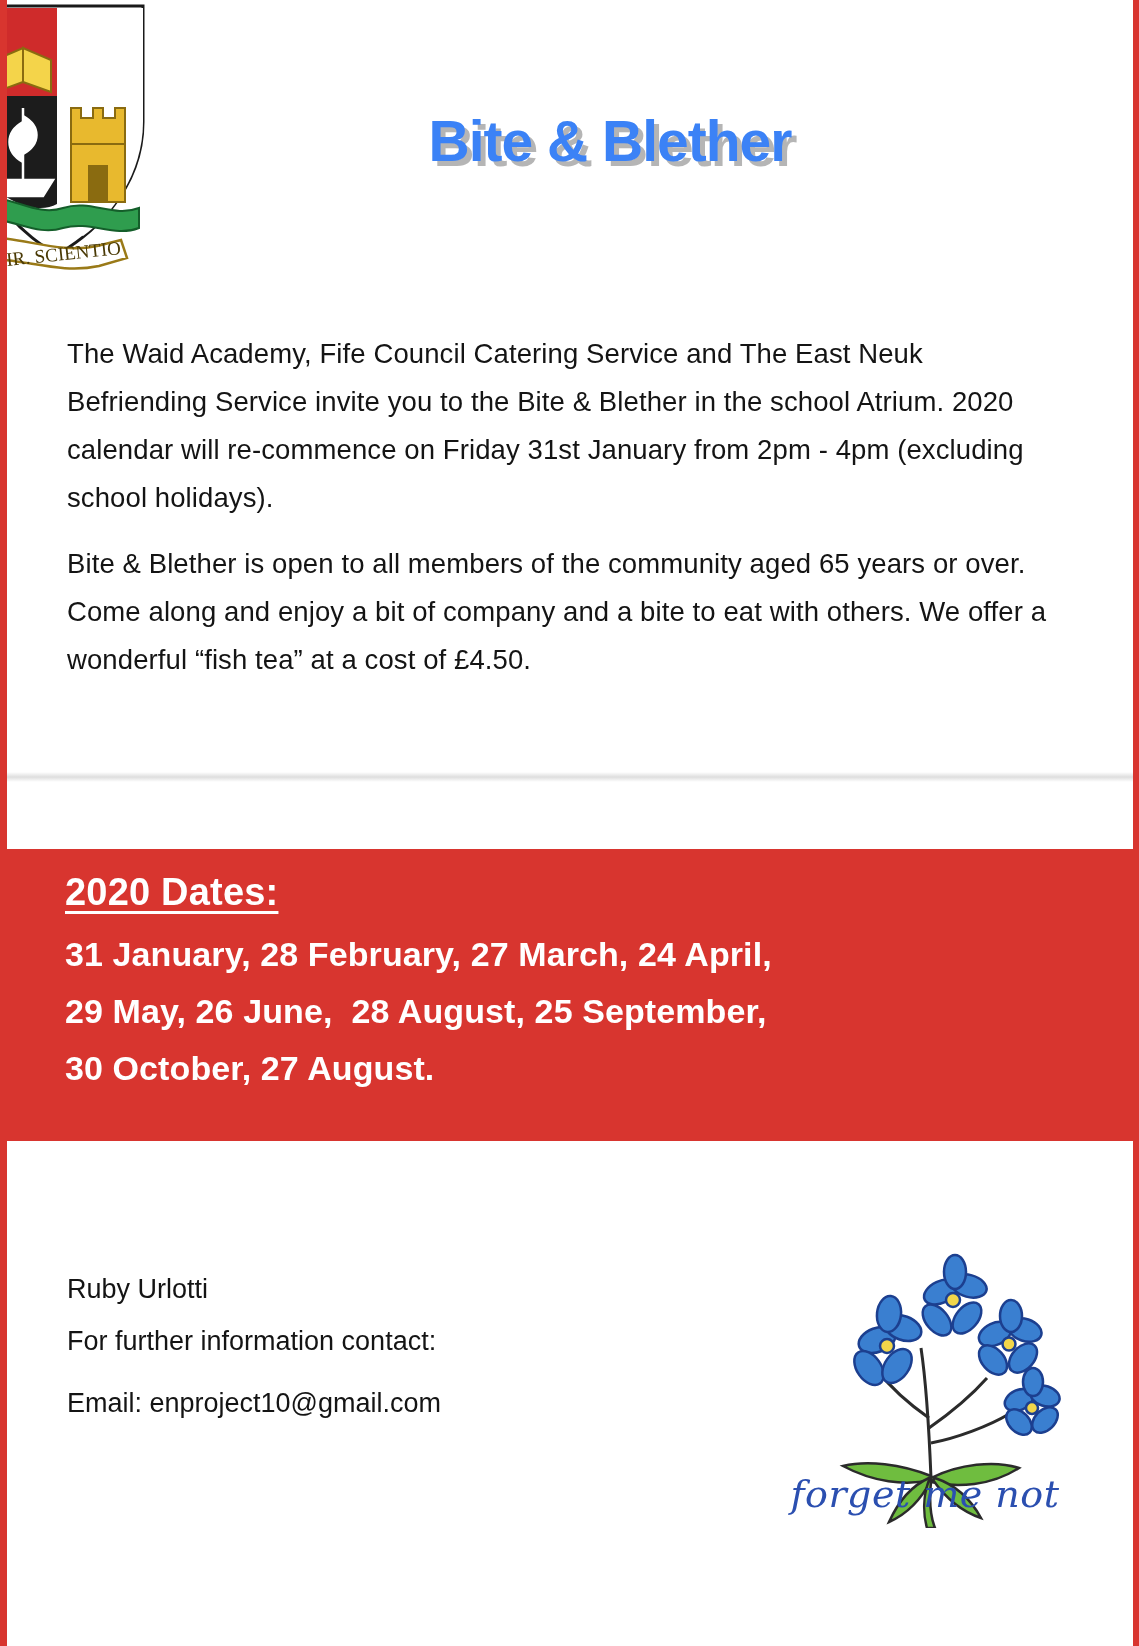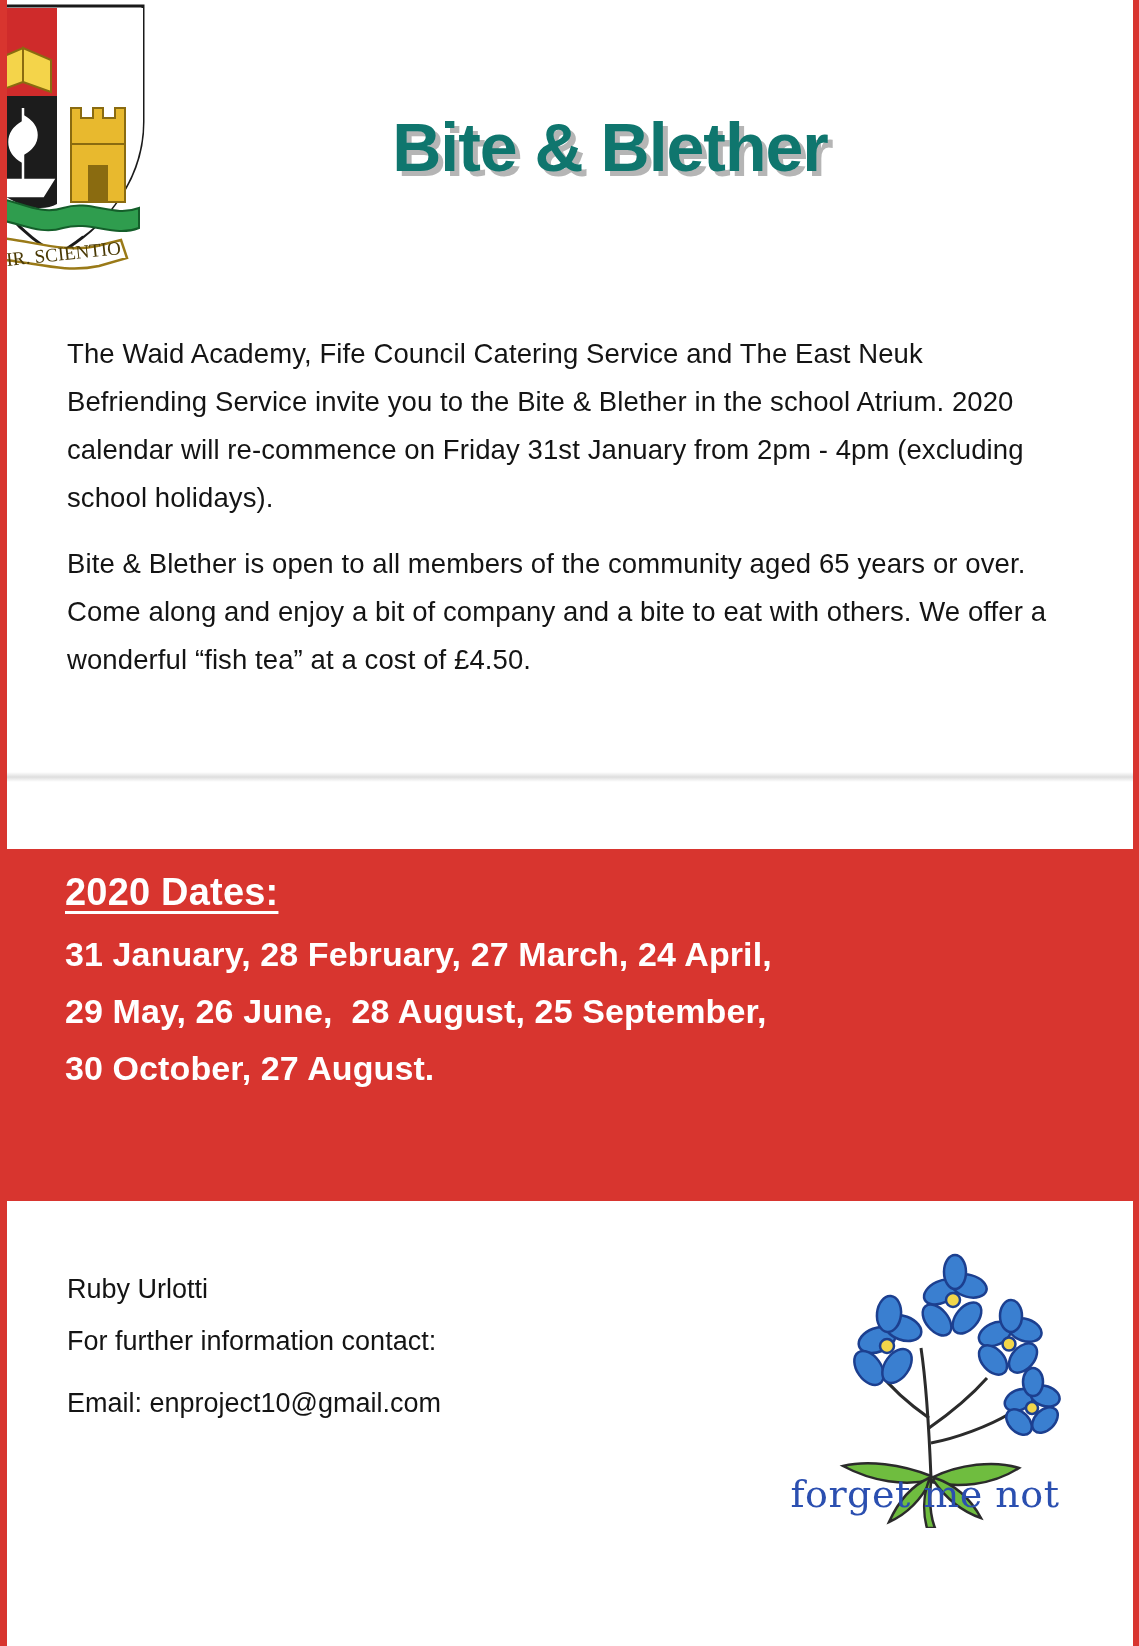"Bite & Blether" .title { color: #0f766e -> #3b82f6; font-size: 68px -> 57px }
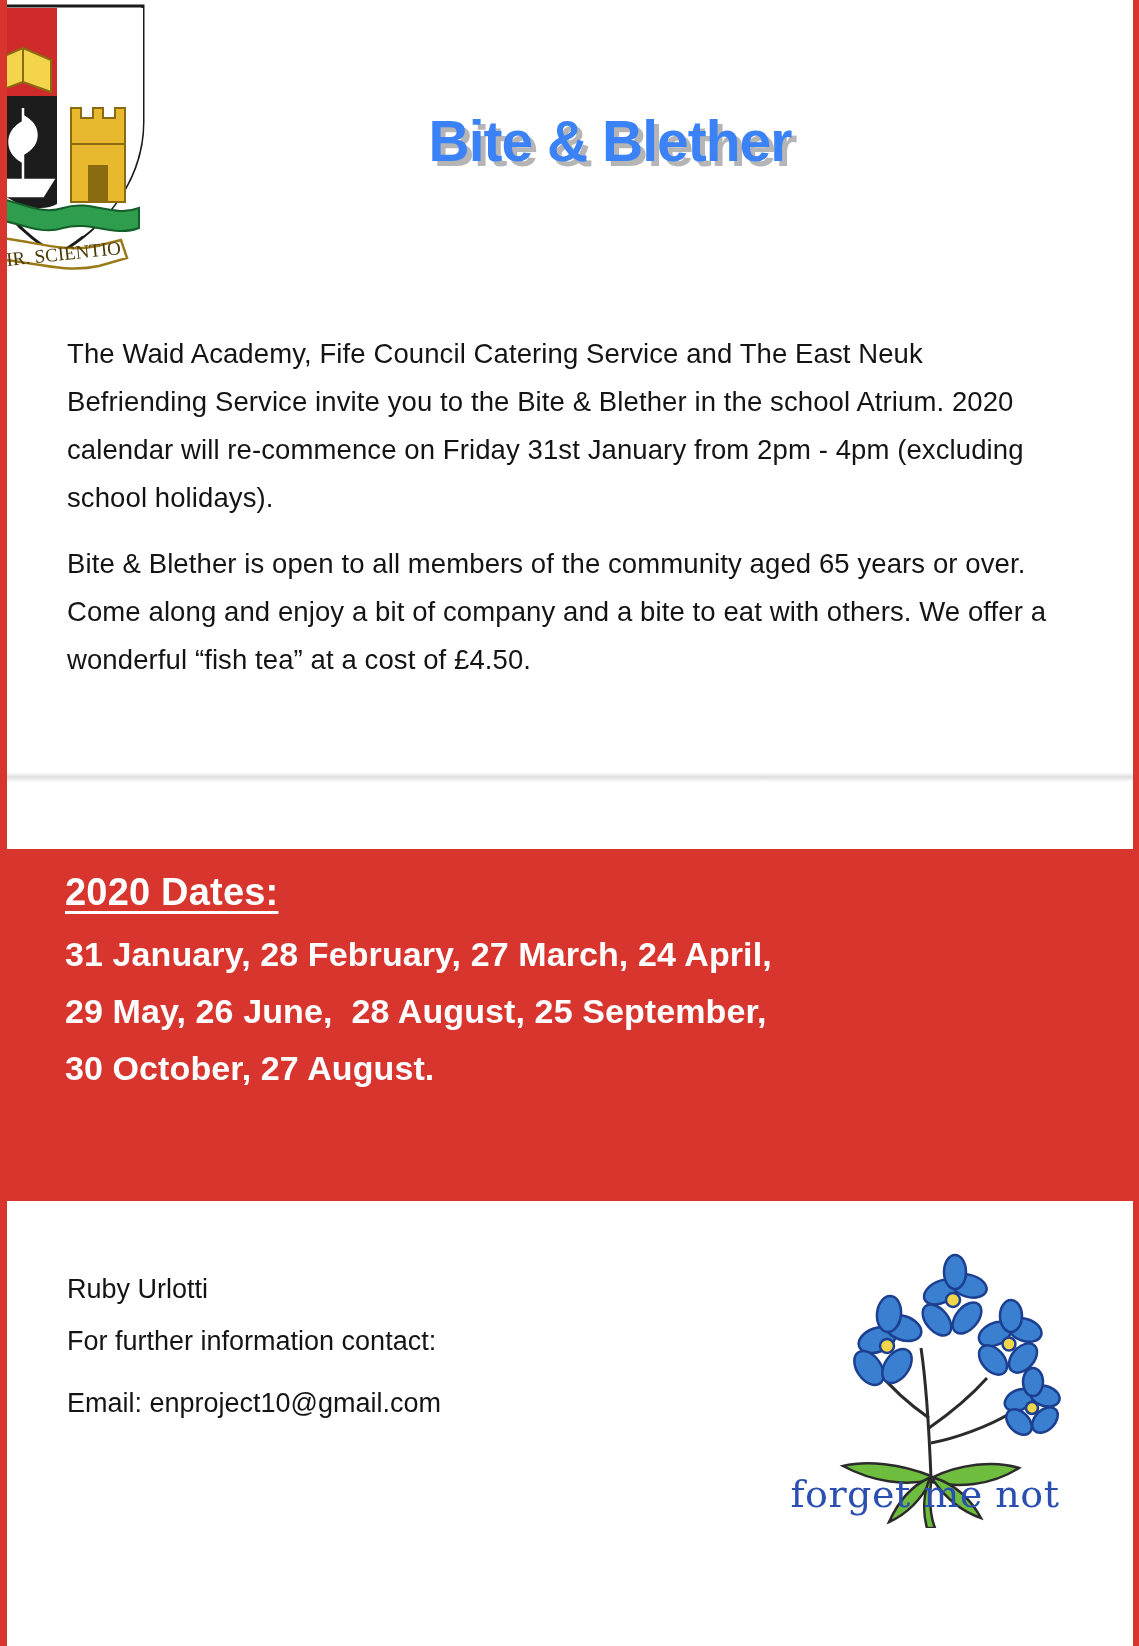"2020 Dates:" .dates-band { height: 352px -> 292px }
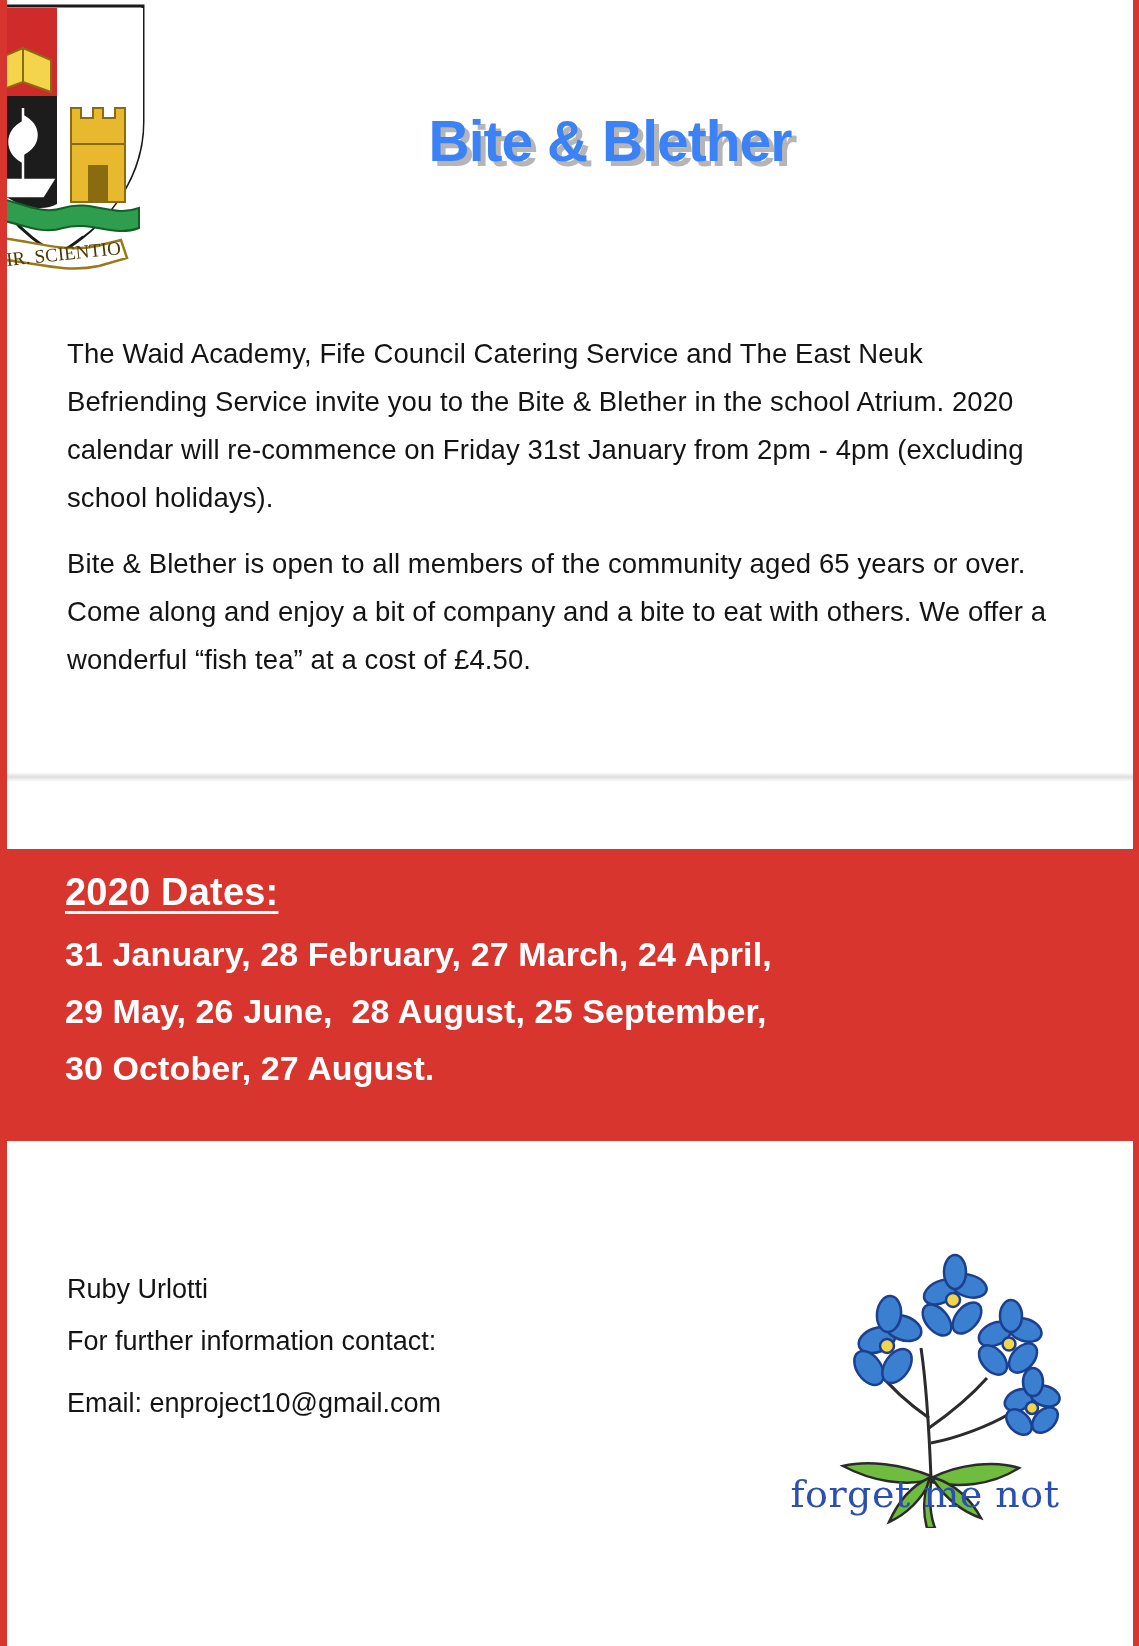"forget me not" .flower-caption { font-style: none -> italic }
